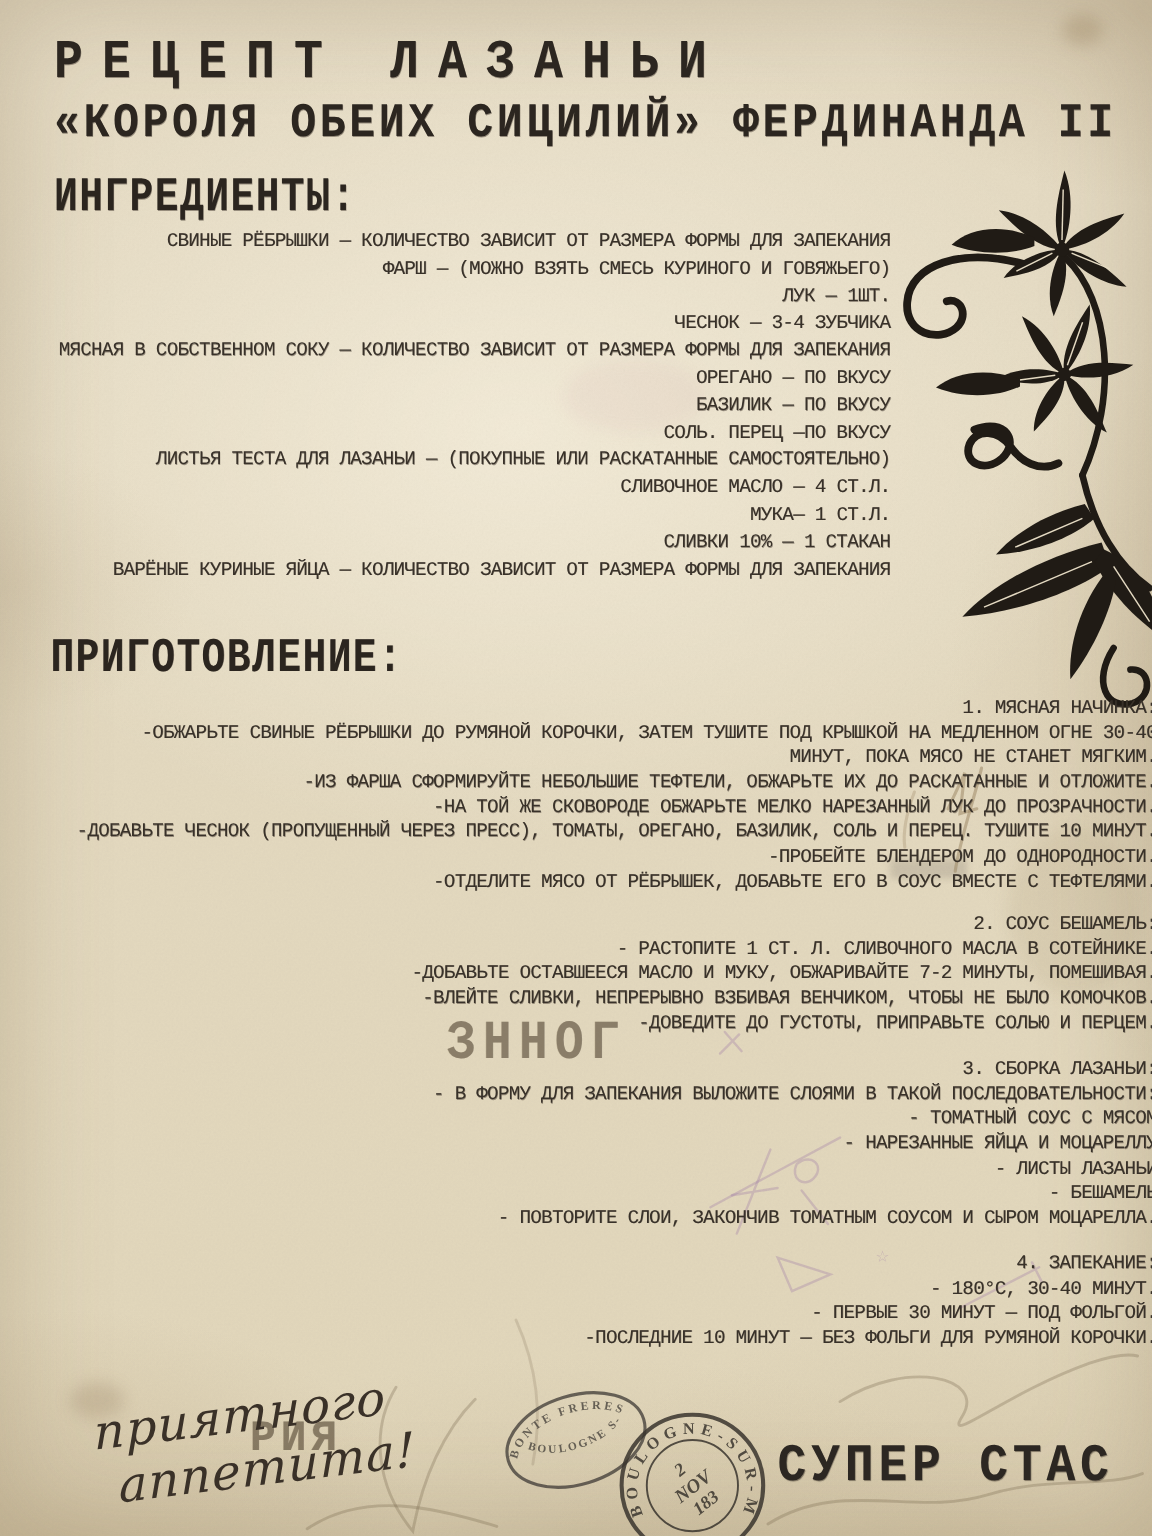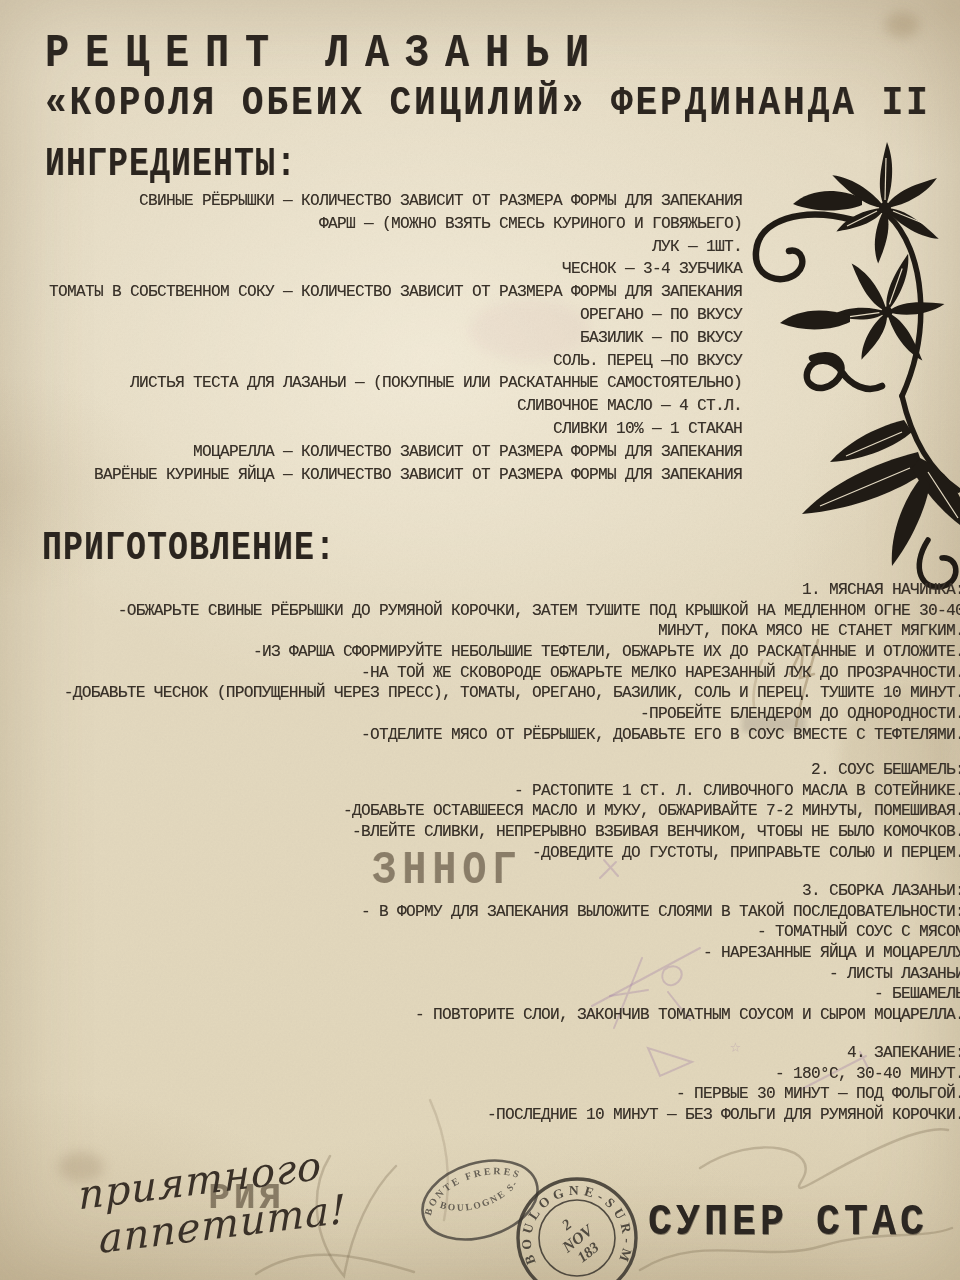"ТОМАТЫ В СОБСТВЕННОМ СОКУ —" div.l { text: ТОМАТЫ -> МЯСНАЯ }
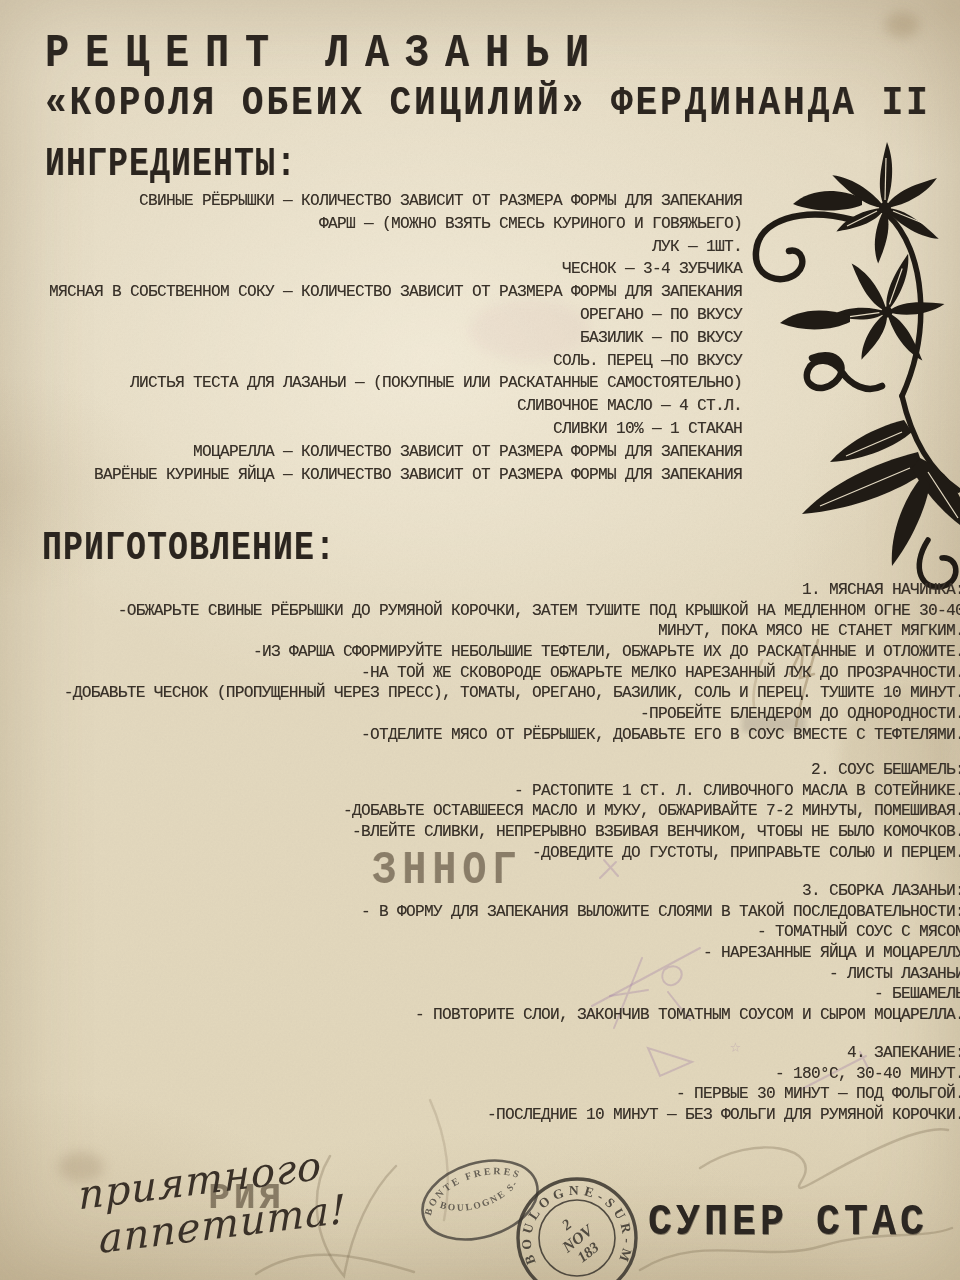"МУКА— 1 СТ.Л." div.l { html: none -> <div>МУКА— 1 СТ.Л.</div> }
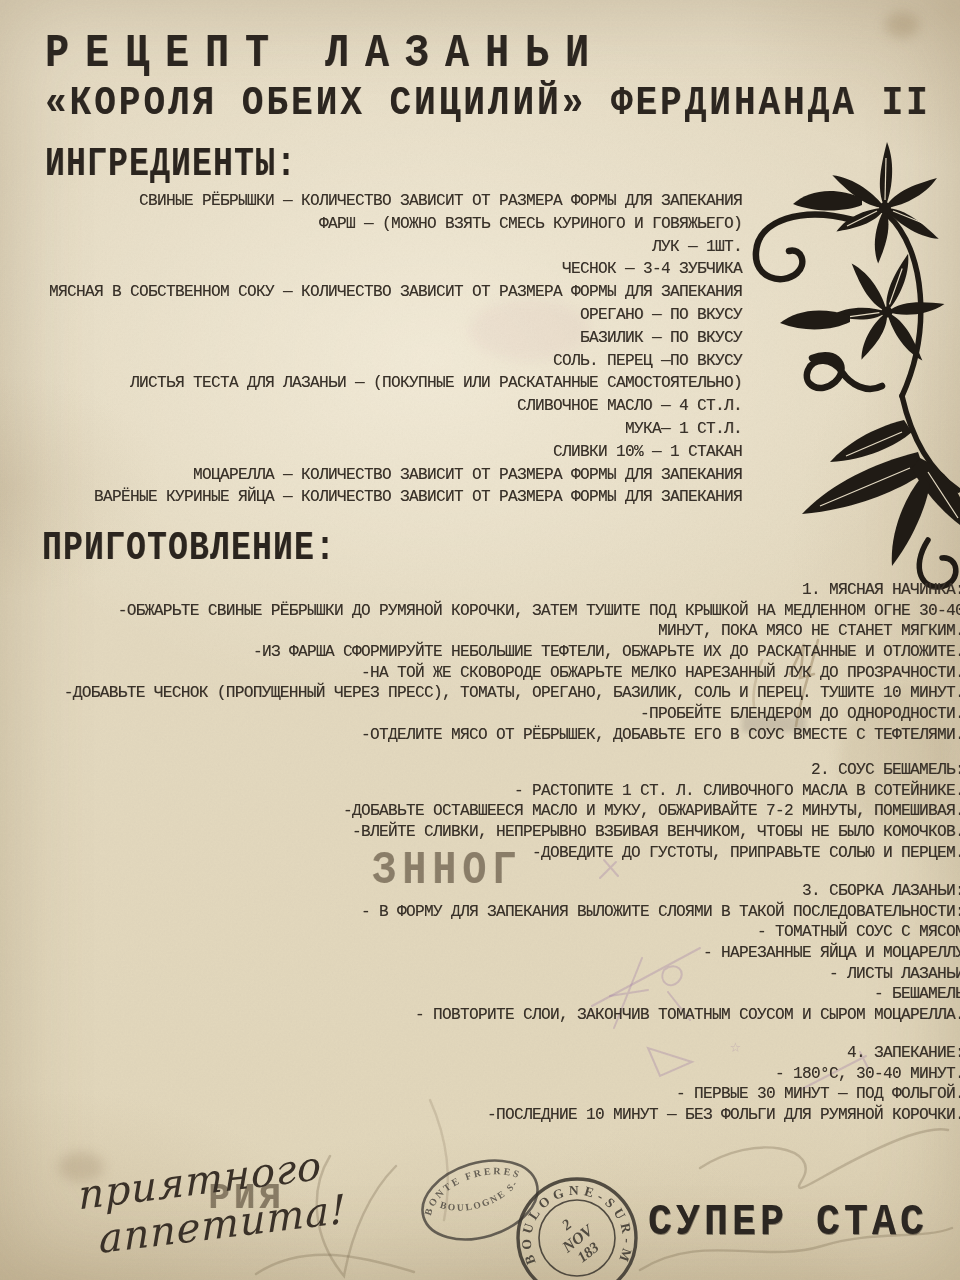"МОЦАРЕЛЛА — КОЛИЧЕСТВО ЗАВИСИТ ОТ" div.l { html: <div>МОЦАРЕЛЛА — КОЛИЧЕСТВО ЗАВИСИТ ОТ РАЗМЕРА ФОРМЫ ДЛЯ ЗАПЕКАНИЯ</div> -> none }
